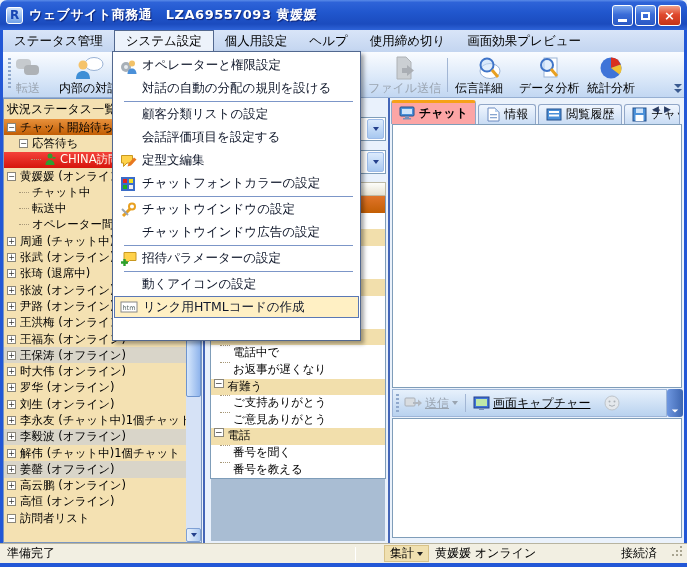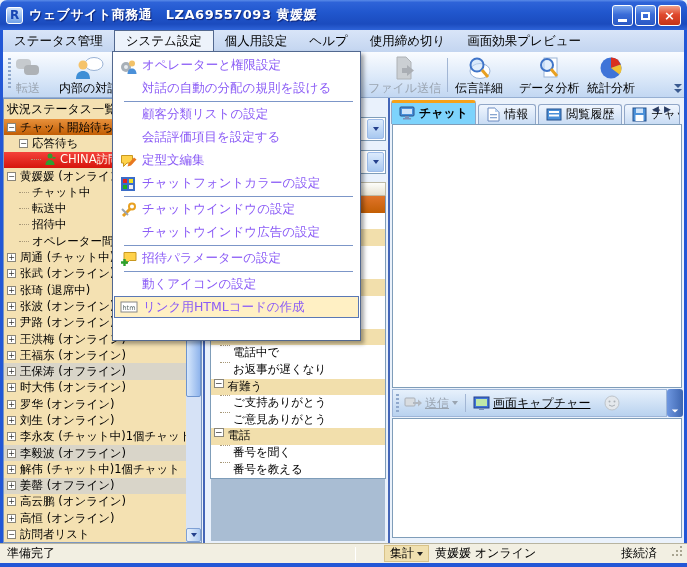"オペレーターと権限設定" .menu-item { color: #8b5cf6 -> #0f172a }
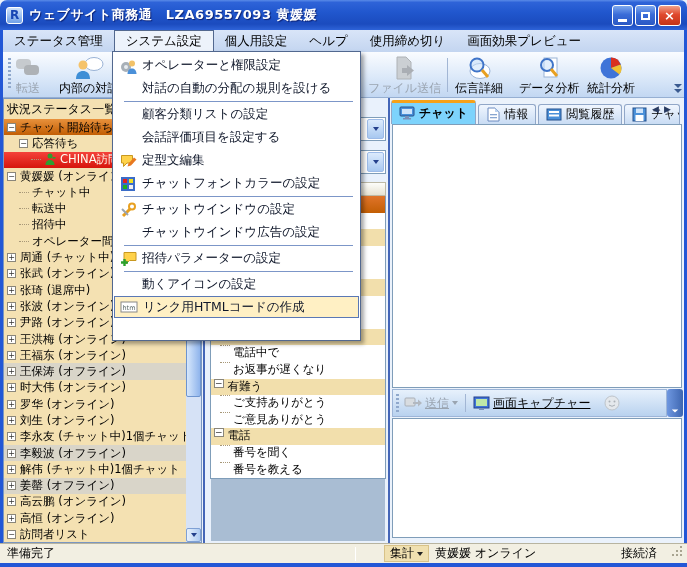"伝言詳細" div.tbtn { align-items: none -> flex-end }
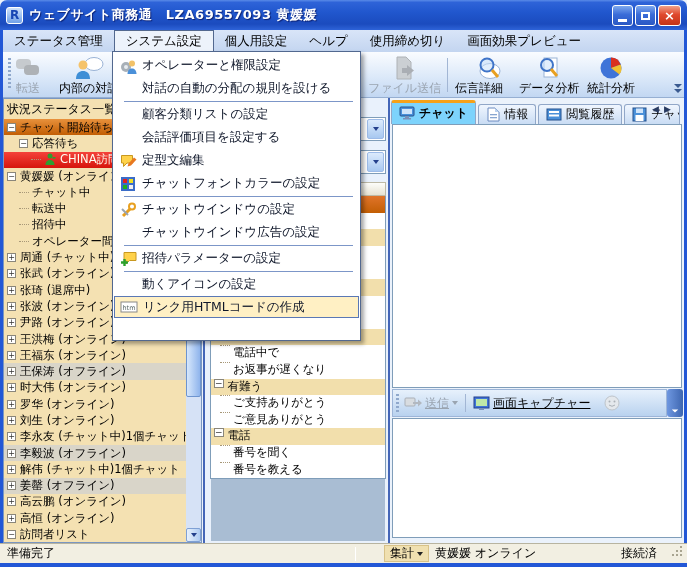"チャット" .rtab.active { background: #7dd3fc -> #fca5a5 }
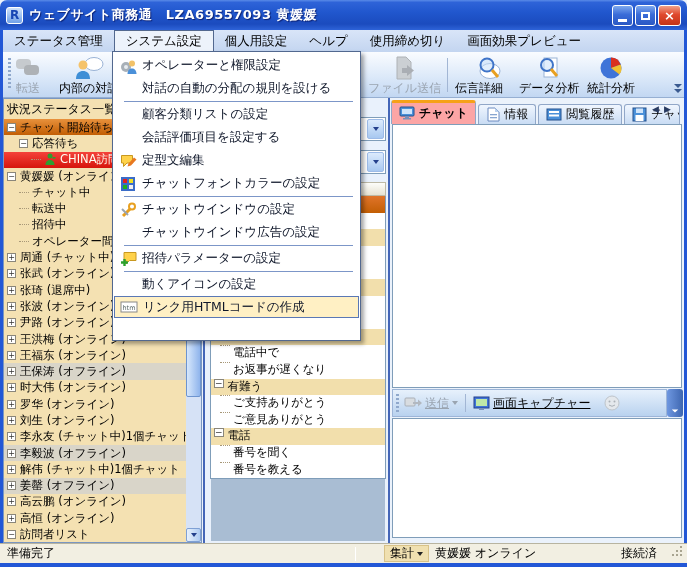"招待中" div.trow { html: <div> <span></span> <span>招待中</span> </div> -> none }
